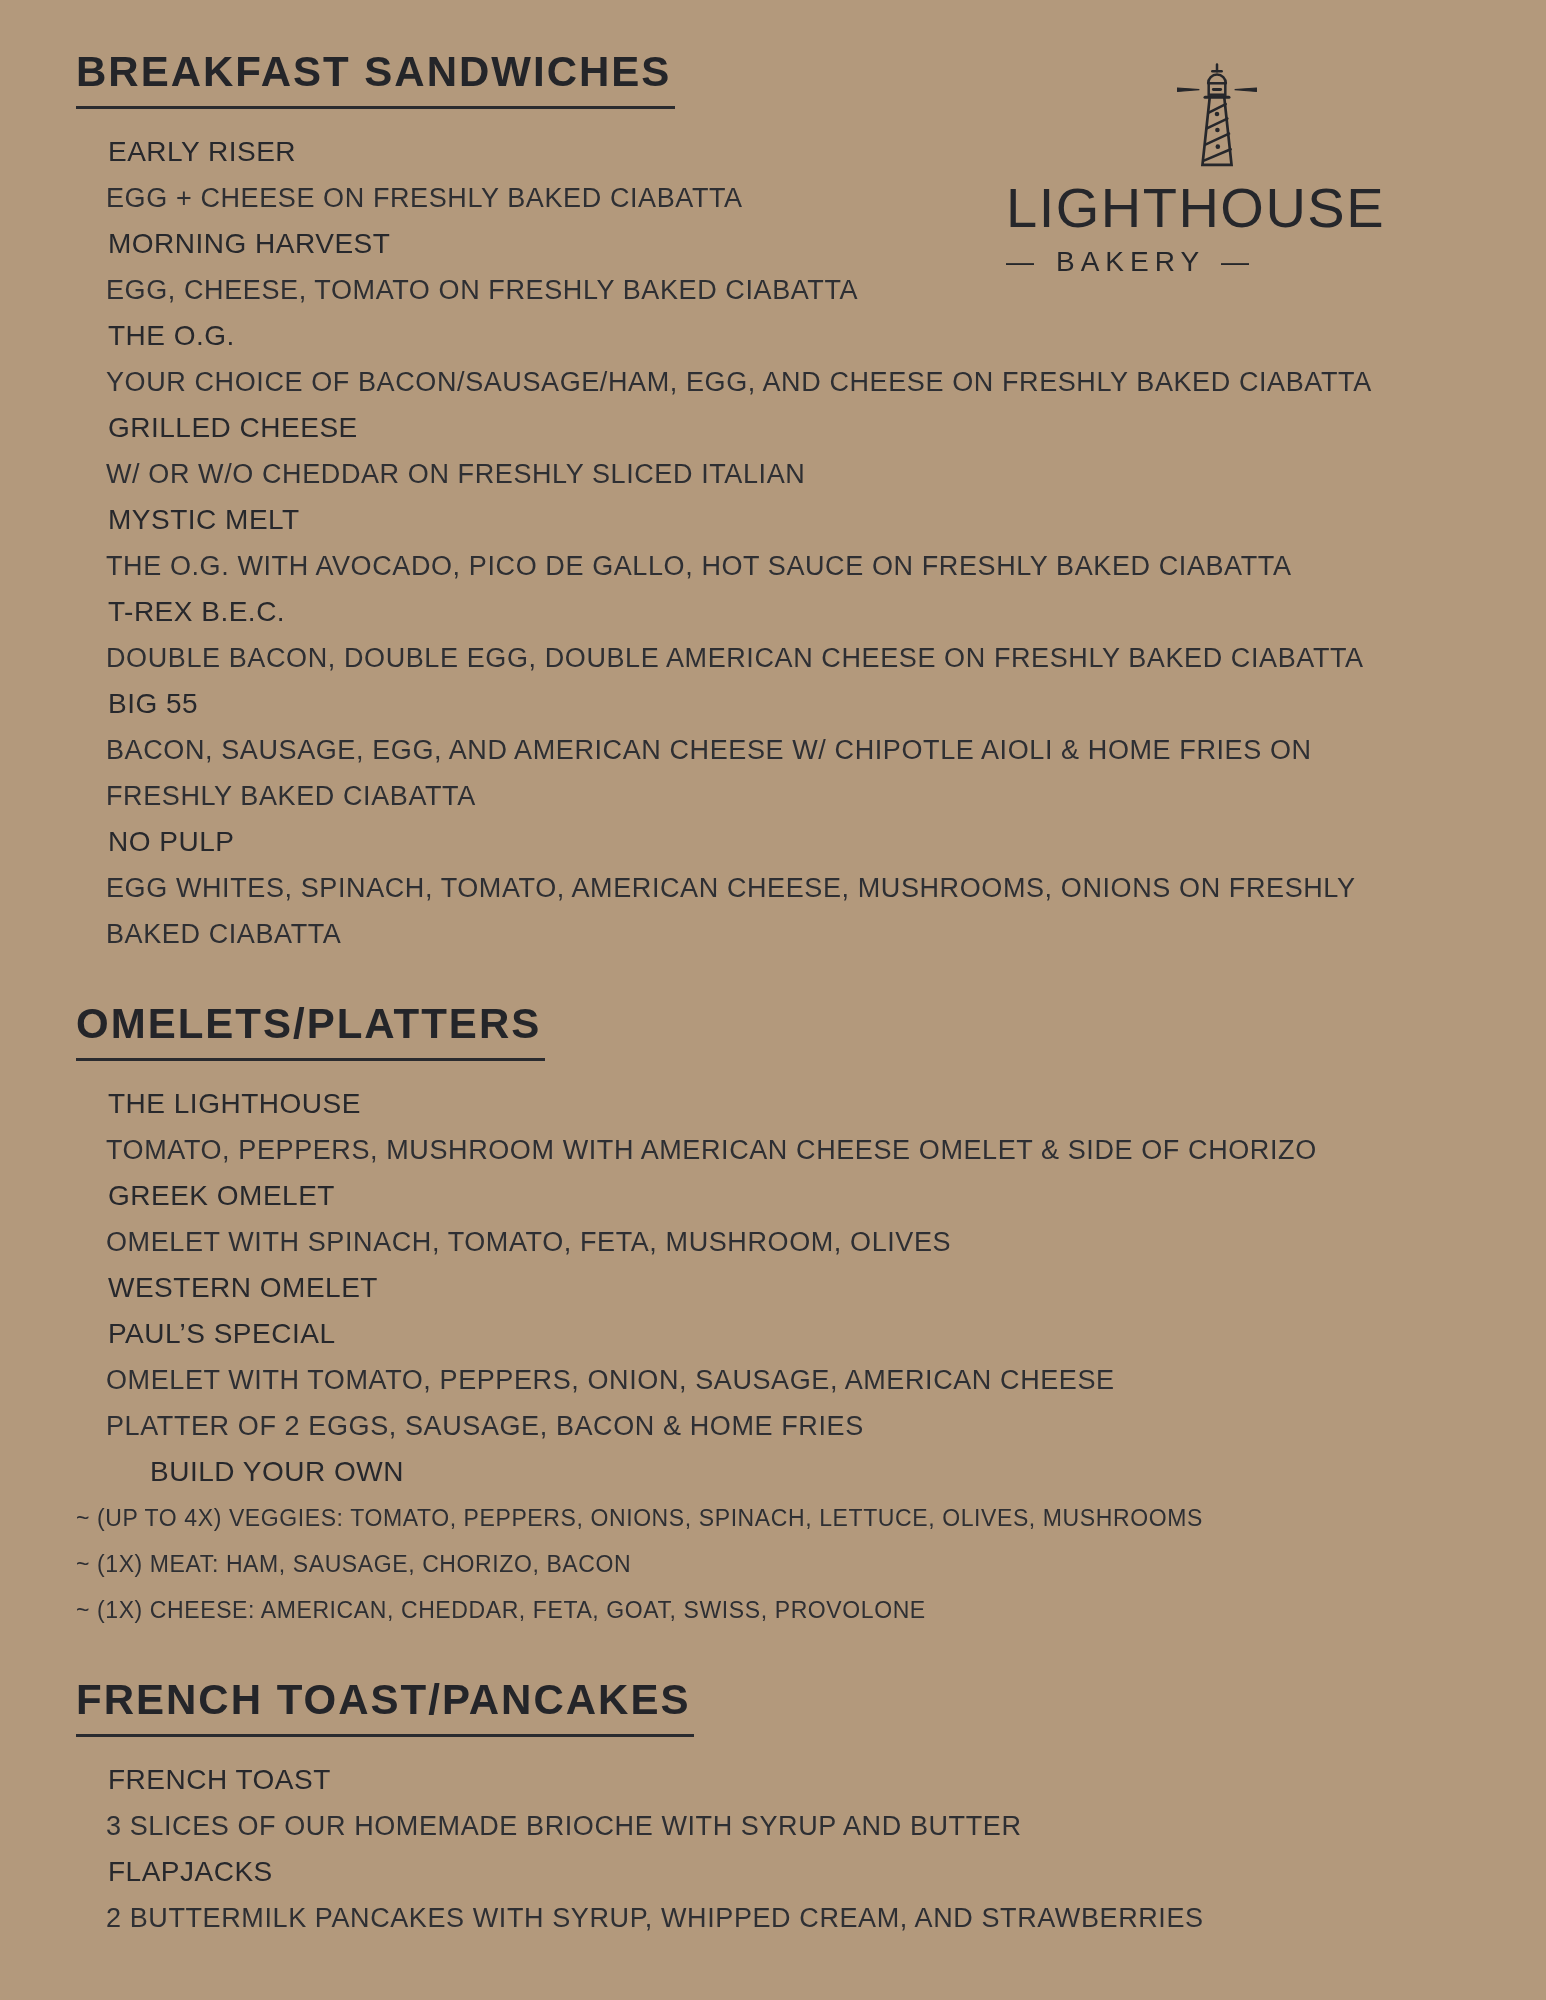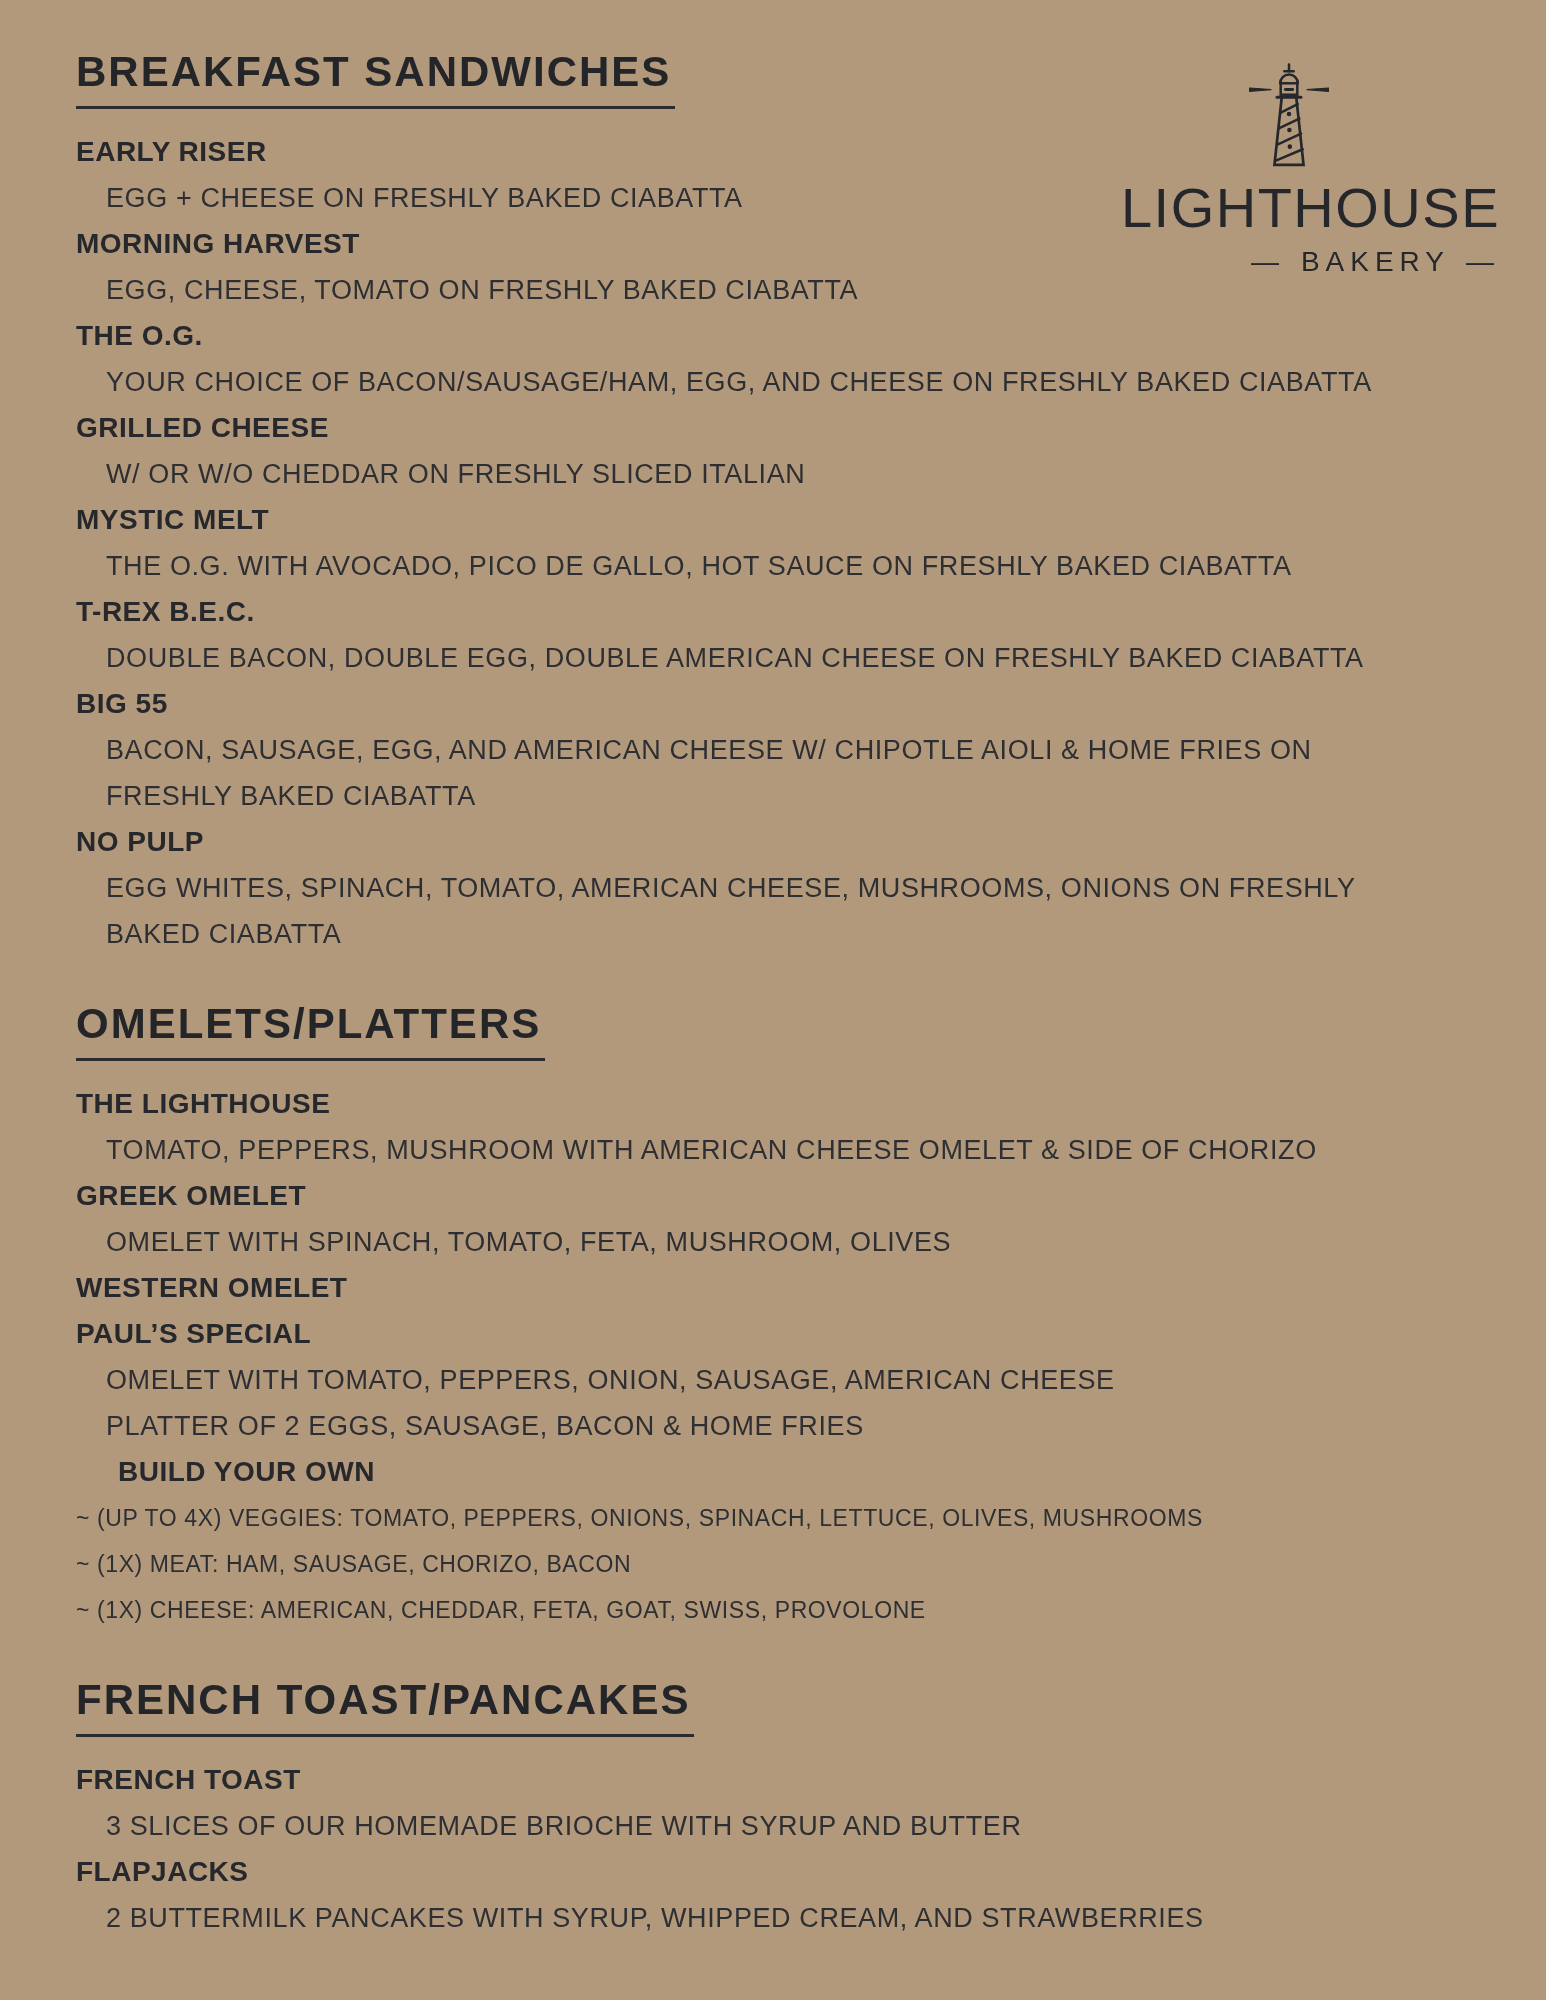"EARLY RISER" .name { font-weight: 700 -> 400; margin-left: none -> 32px }
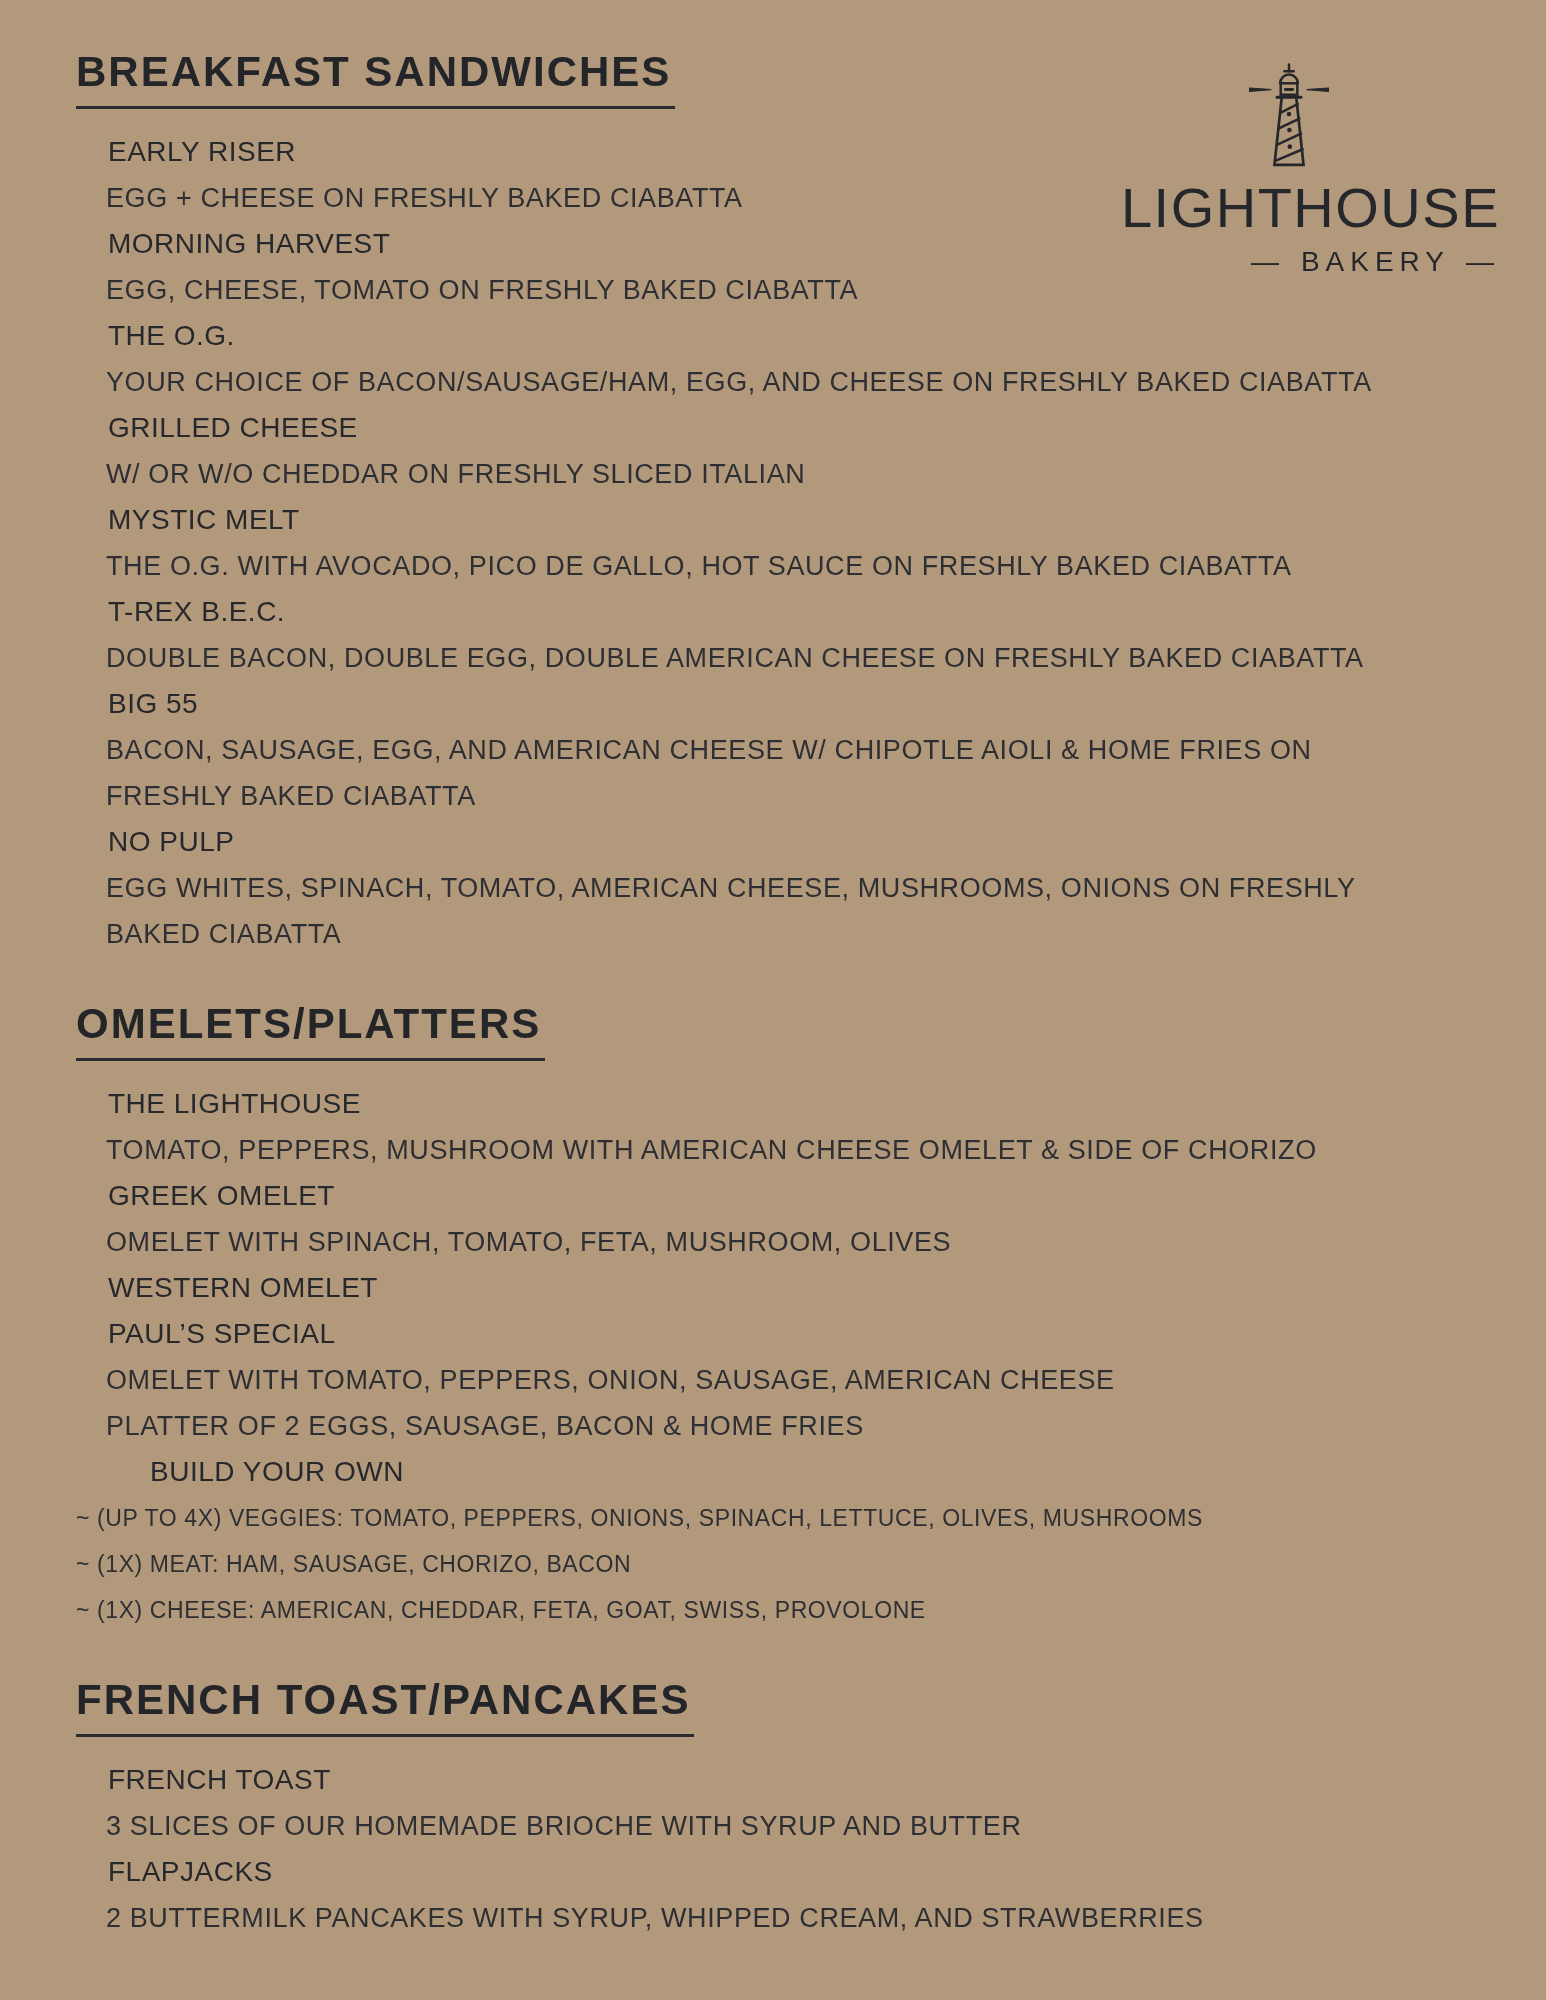"LIGHTHOUSE" .logo { left: 1078px -> 1006px; text-align: right -> left }
